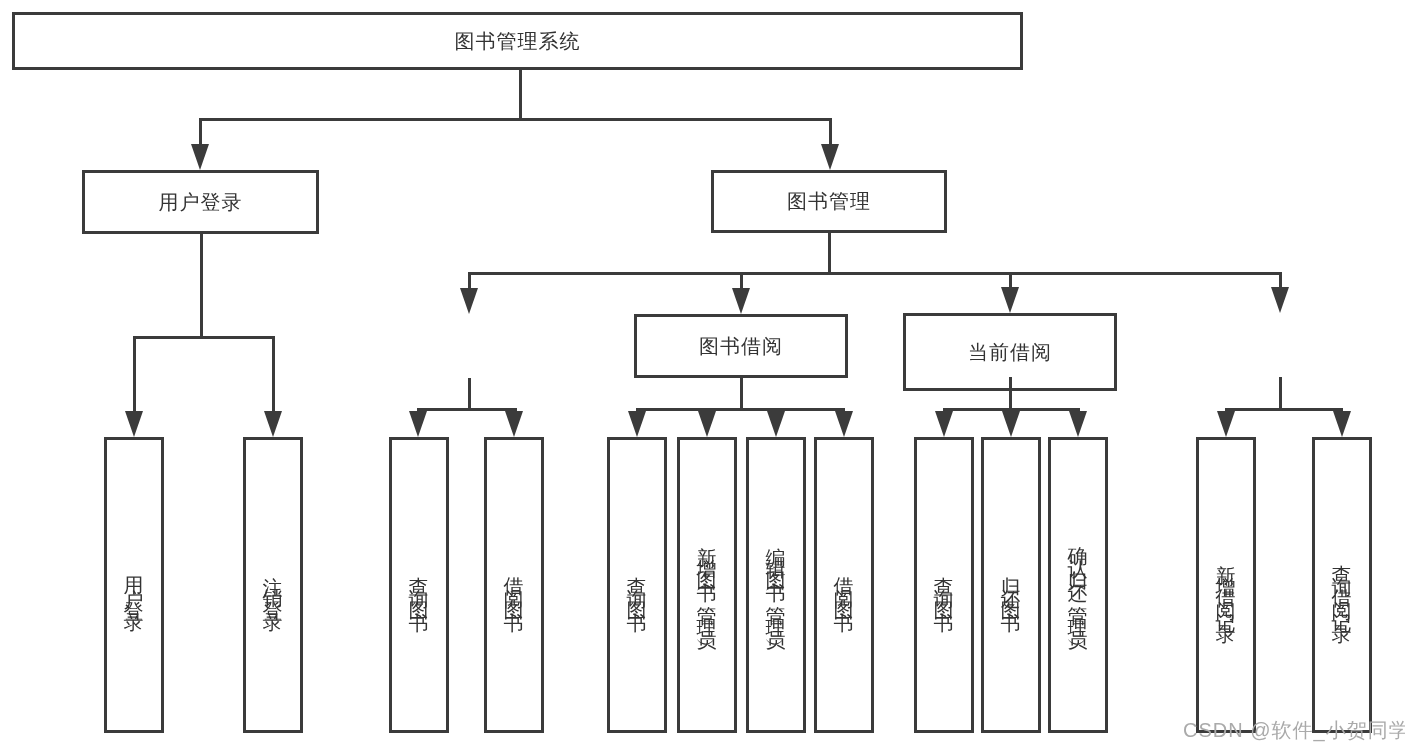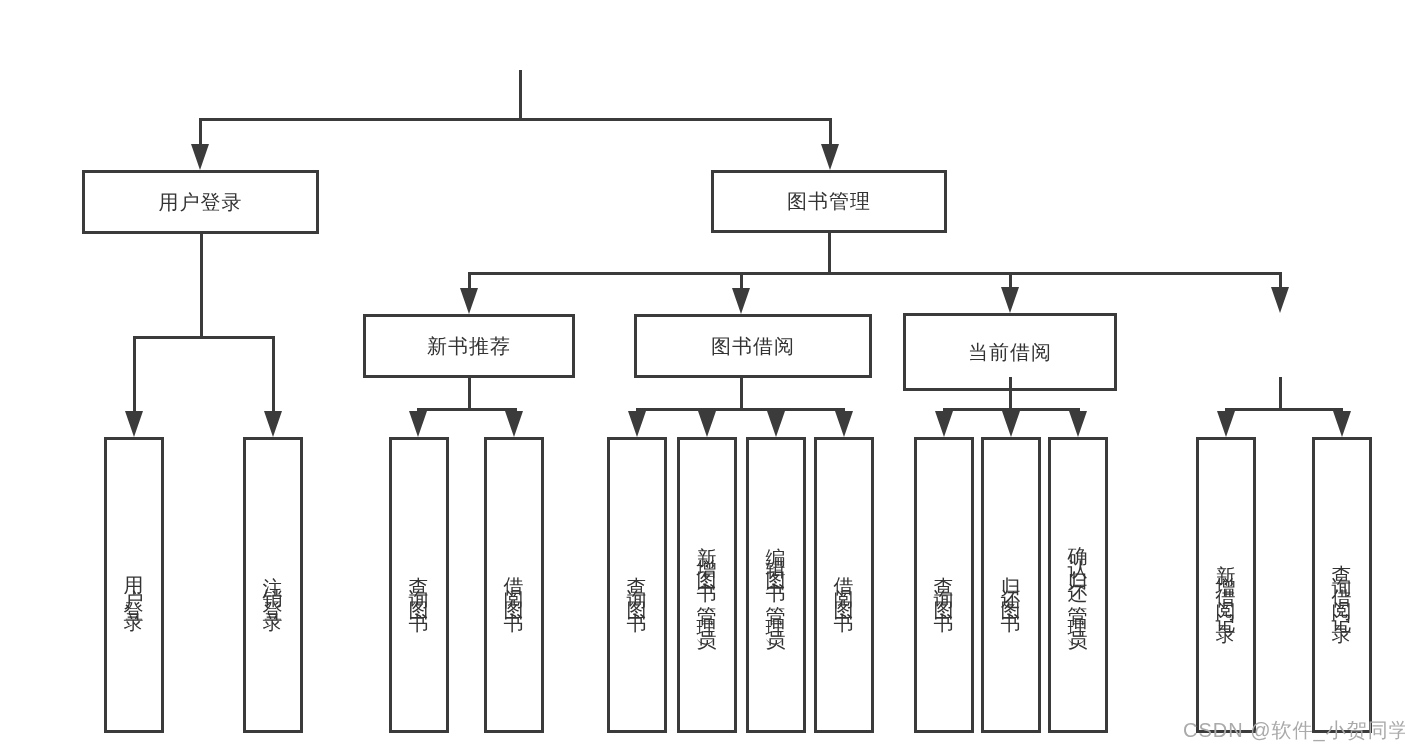"图书管理系统" div.box { html: none -> <div> <span>图书管理系统</span> </div> }
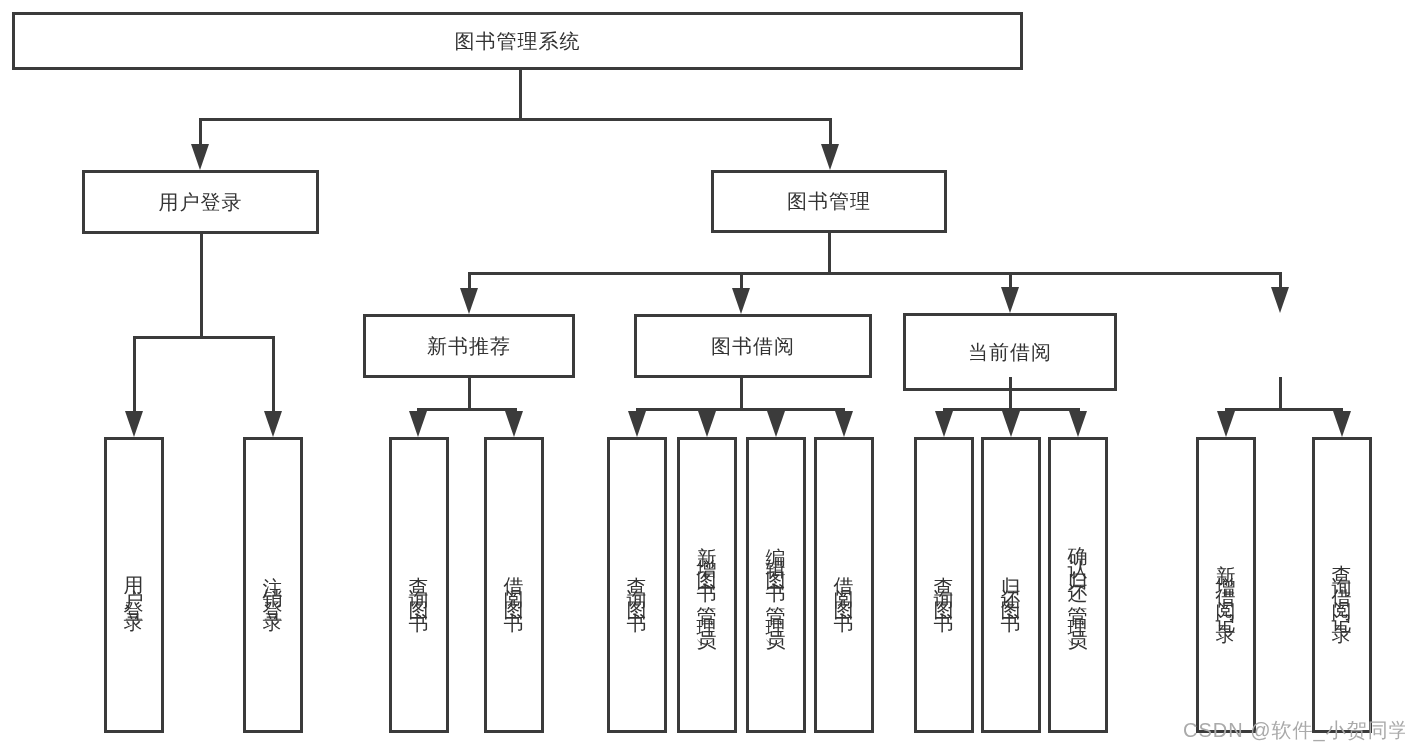"新书推荐" div.box { html: <div> <span>新书推荐</span> </div> -> none }
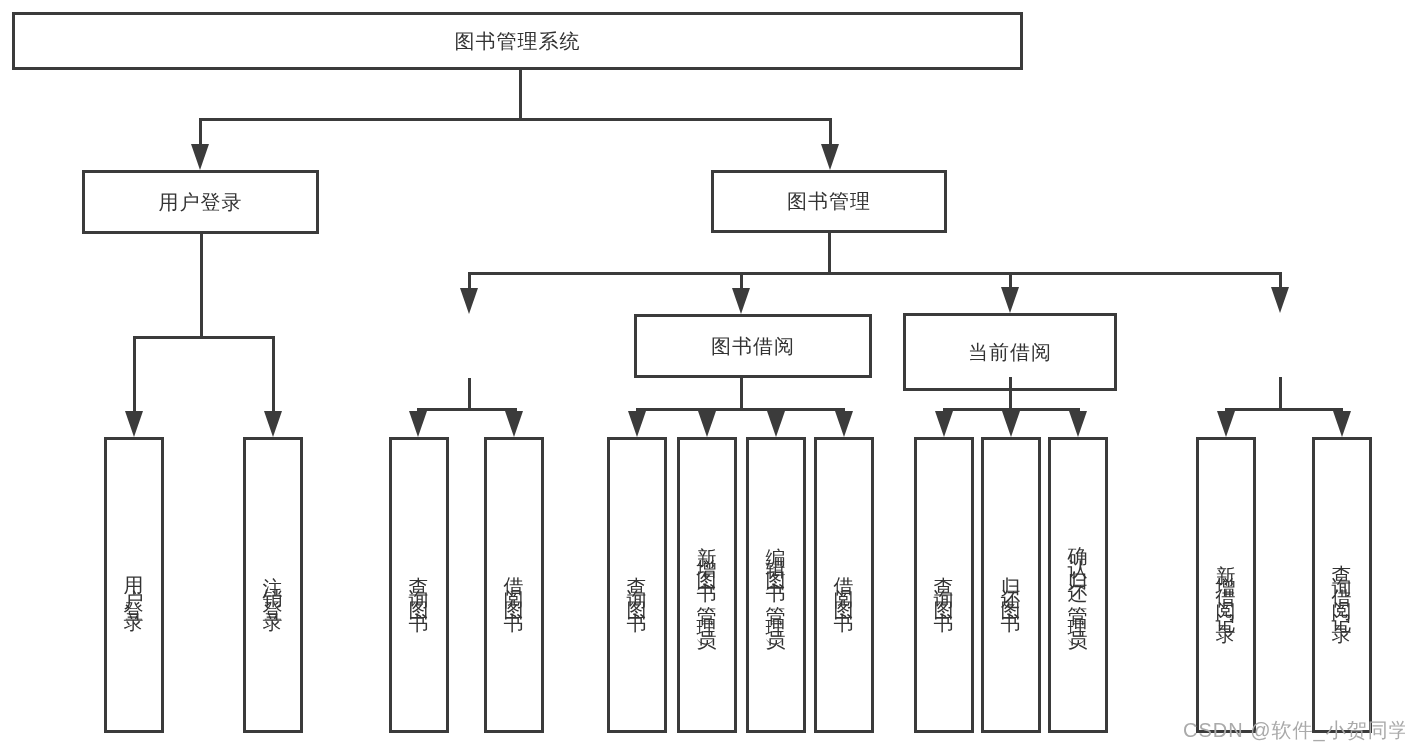"图书借阅" div.box { width: 238px -> 214px }
